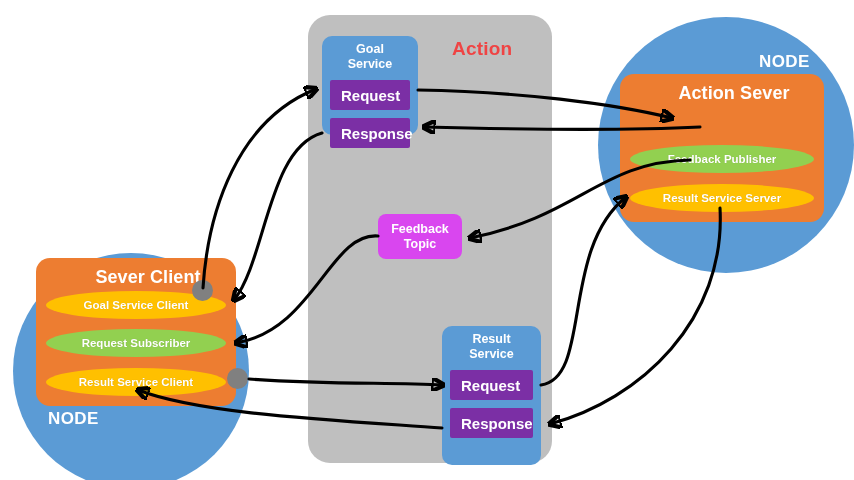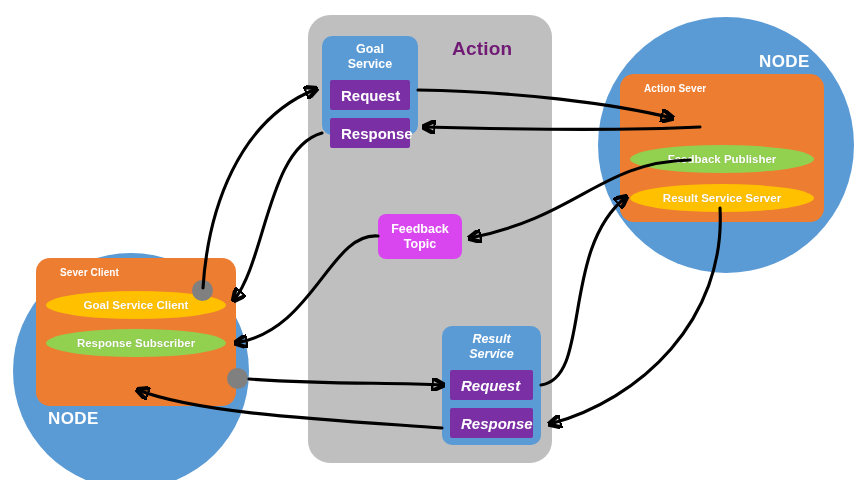"Action" .action-title { color: #701a75 -> #ef4444 }
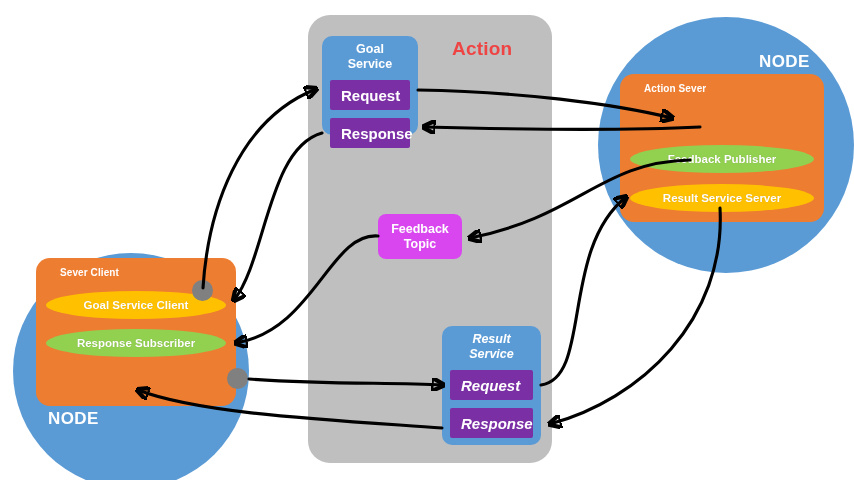"Action Sever" .node-box-title { font-size: 10px -> 18px; text-align: left -> center }
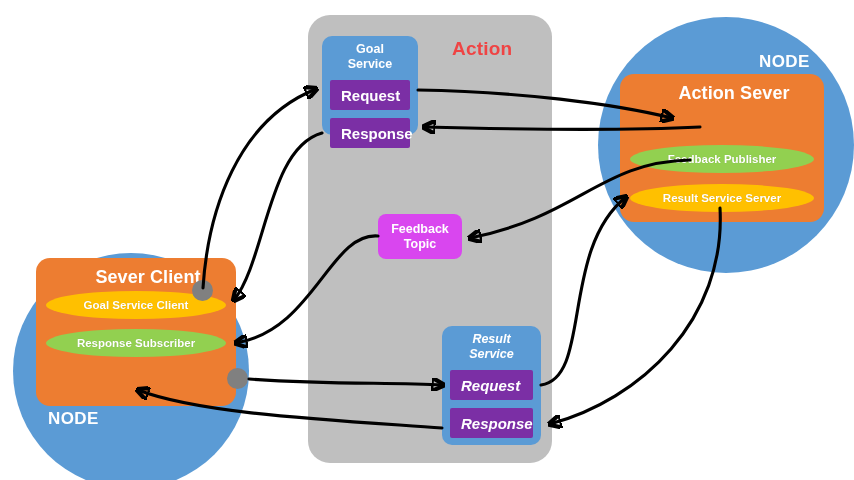"Response Subscriber" span { text: Response -> Request }
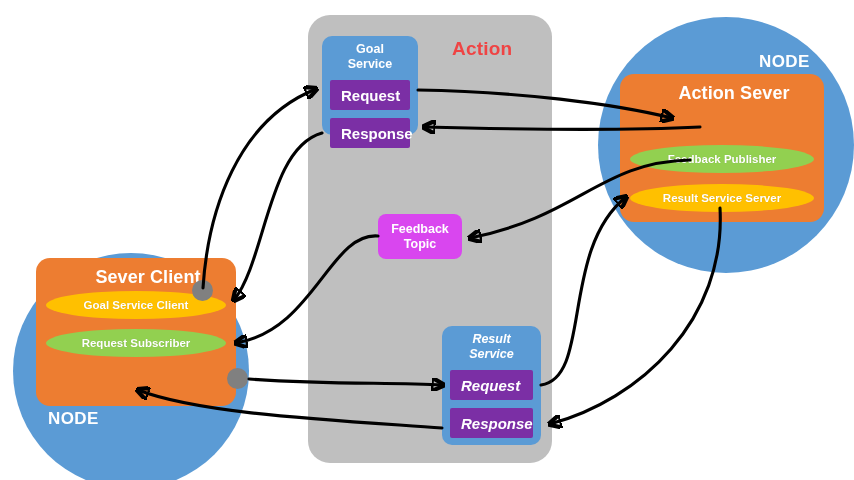"Result" div.svc-box { font-style: italic -> none; height: 119px -> 139px }
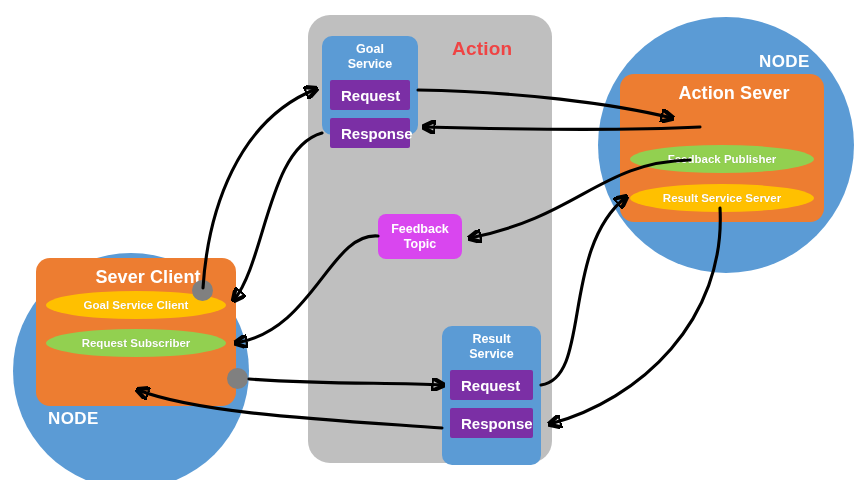"Result Service Client" div.pill { html: none -> <div> <span>Result Service Client</span> </div> }
